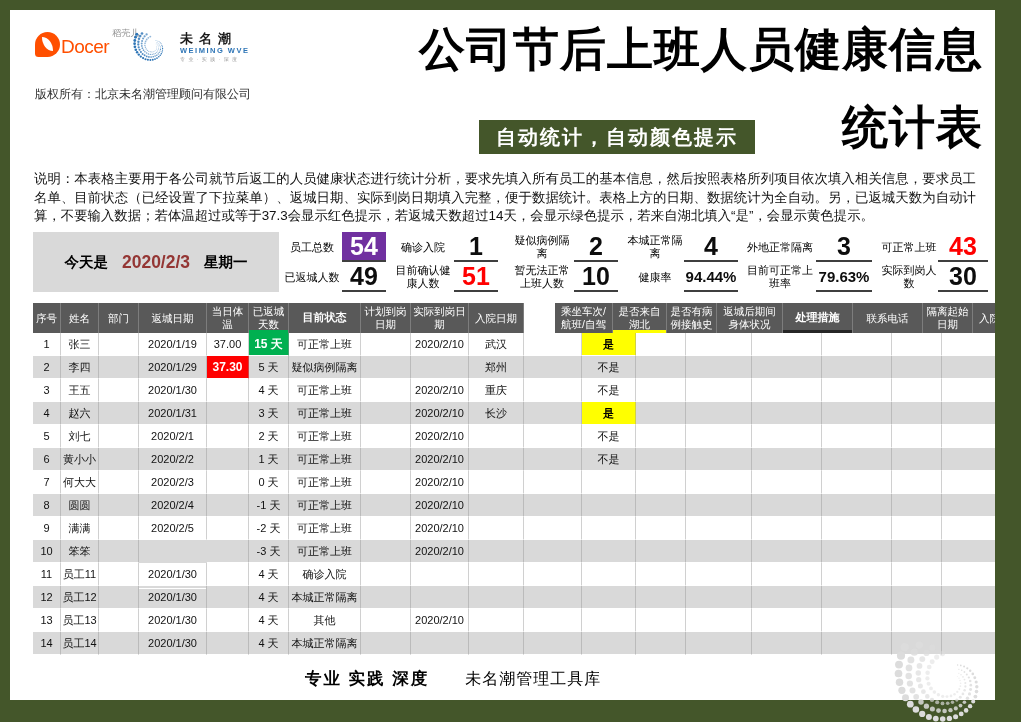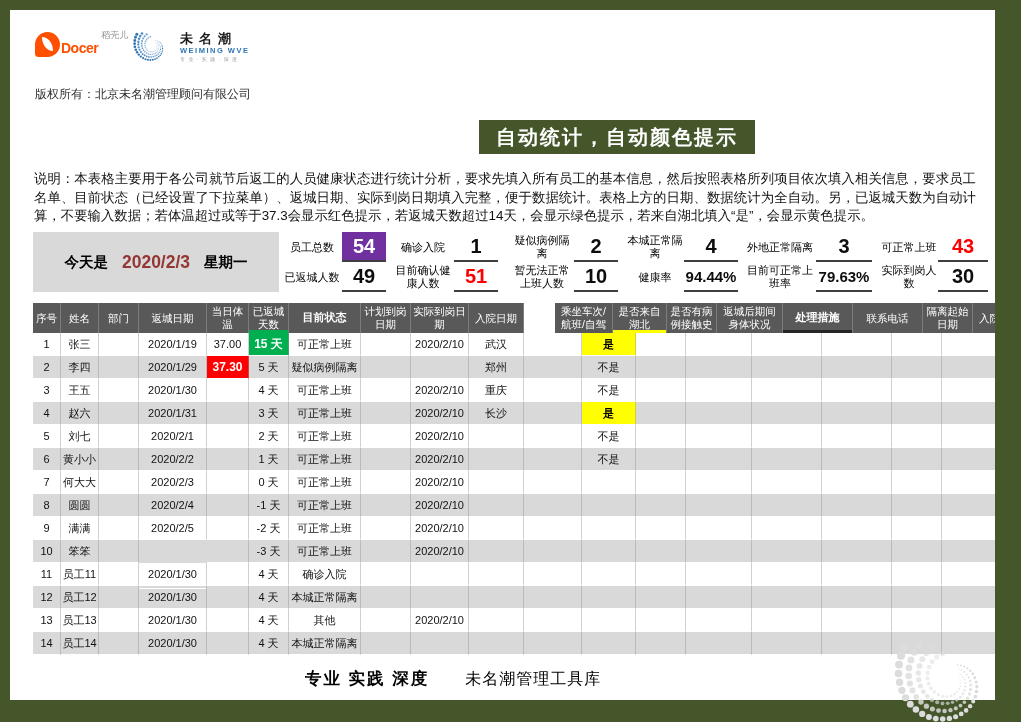"Docer" .docer-text { font-size: 14px -> 19px; font-weight: 700 -> 400 }
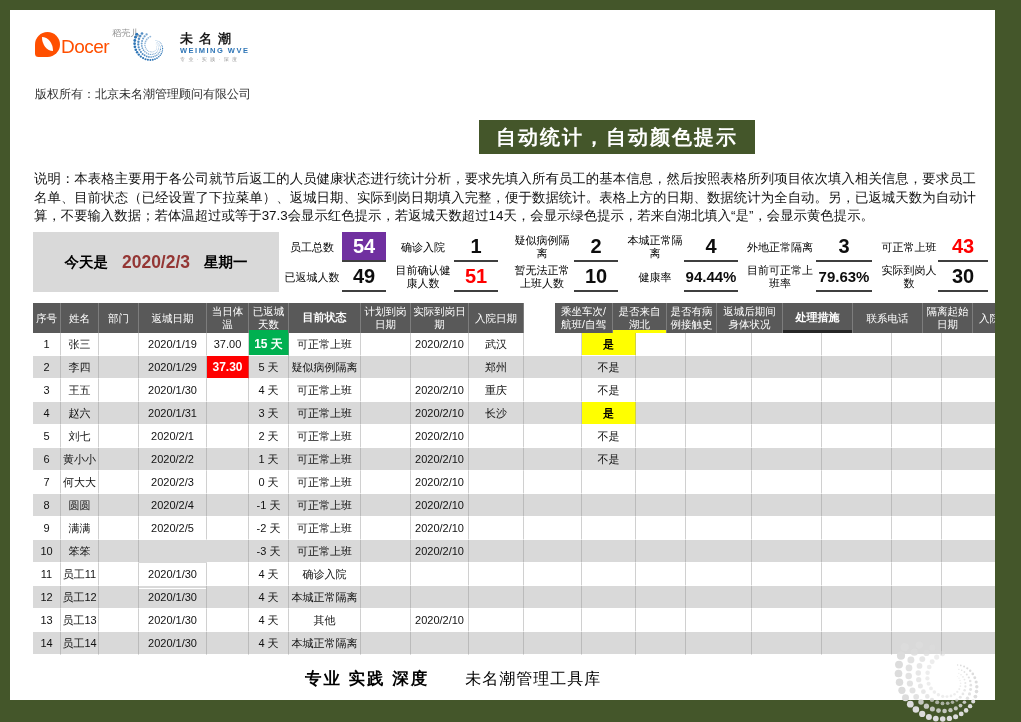"公司节后上班人员健康信息" div.title-l1 { html: none -> <div>公司节后上班人员健康信息</div> }
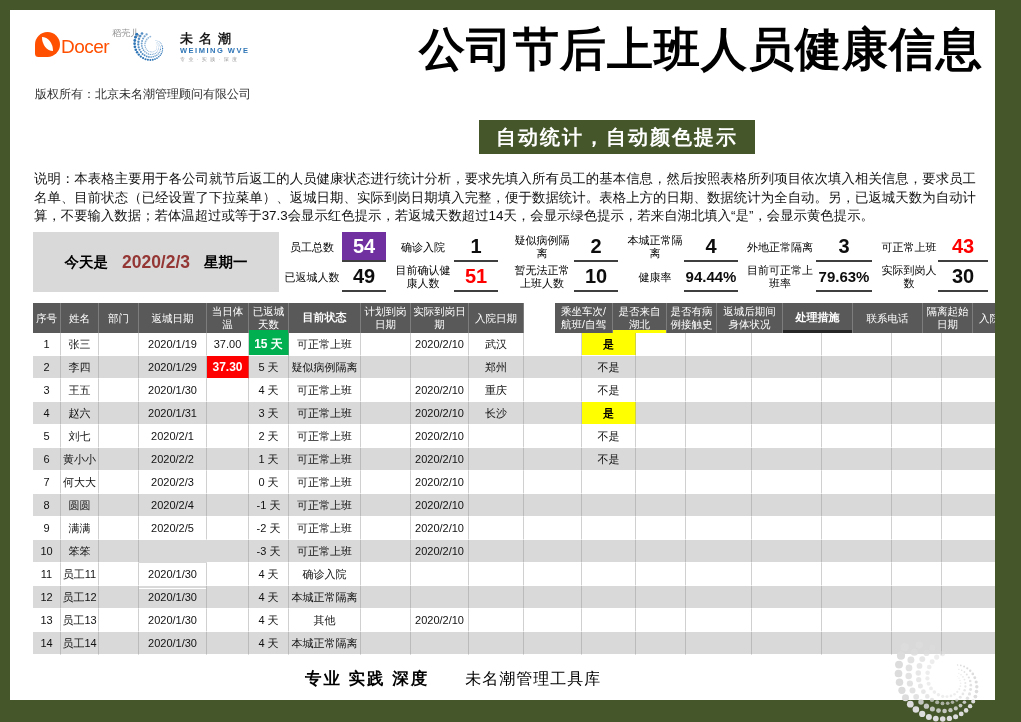"统计表" div.title-l2 { html: none -> <div>统计表</div> }
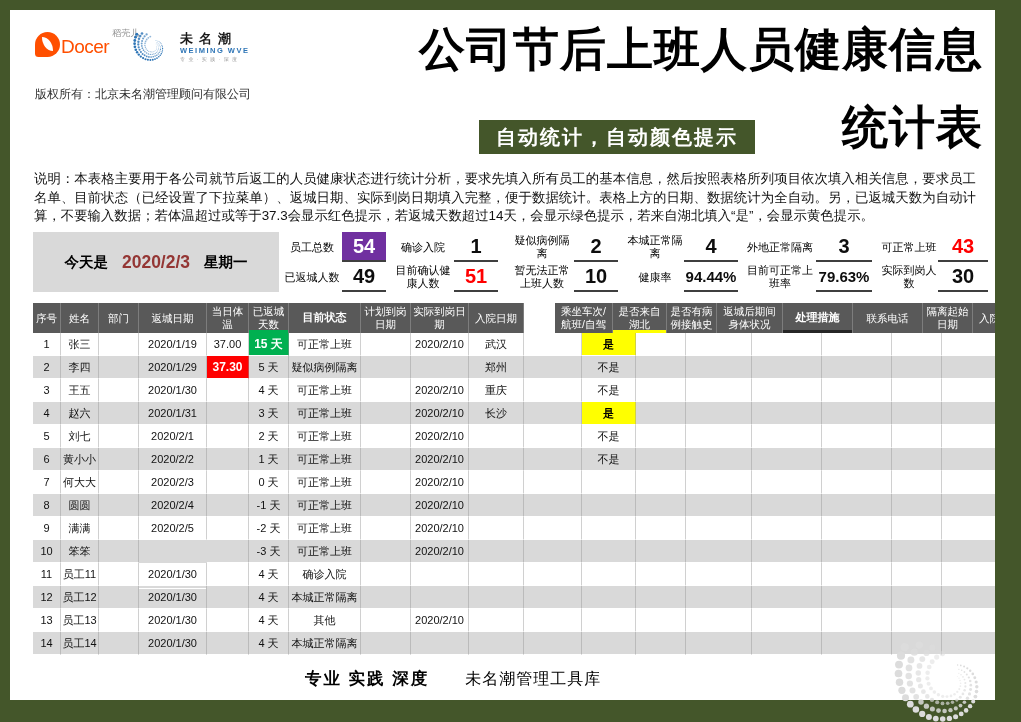"54" .sg-val { font-size: 20px -> 25px }
